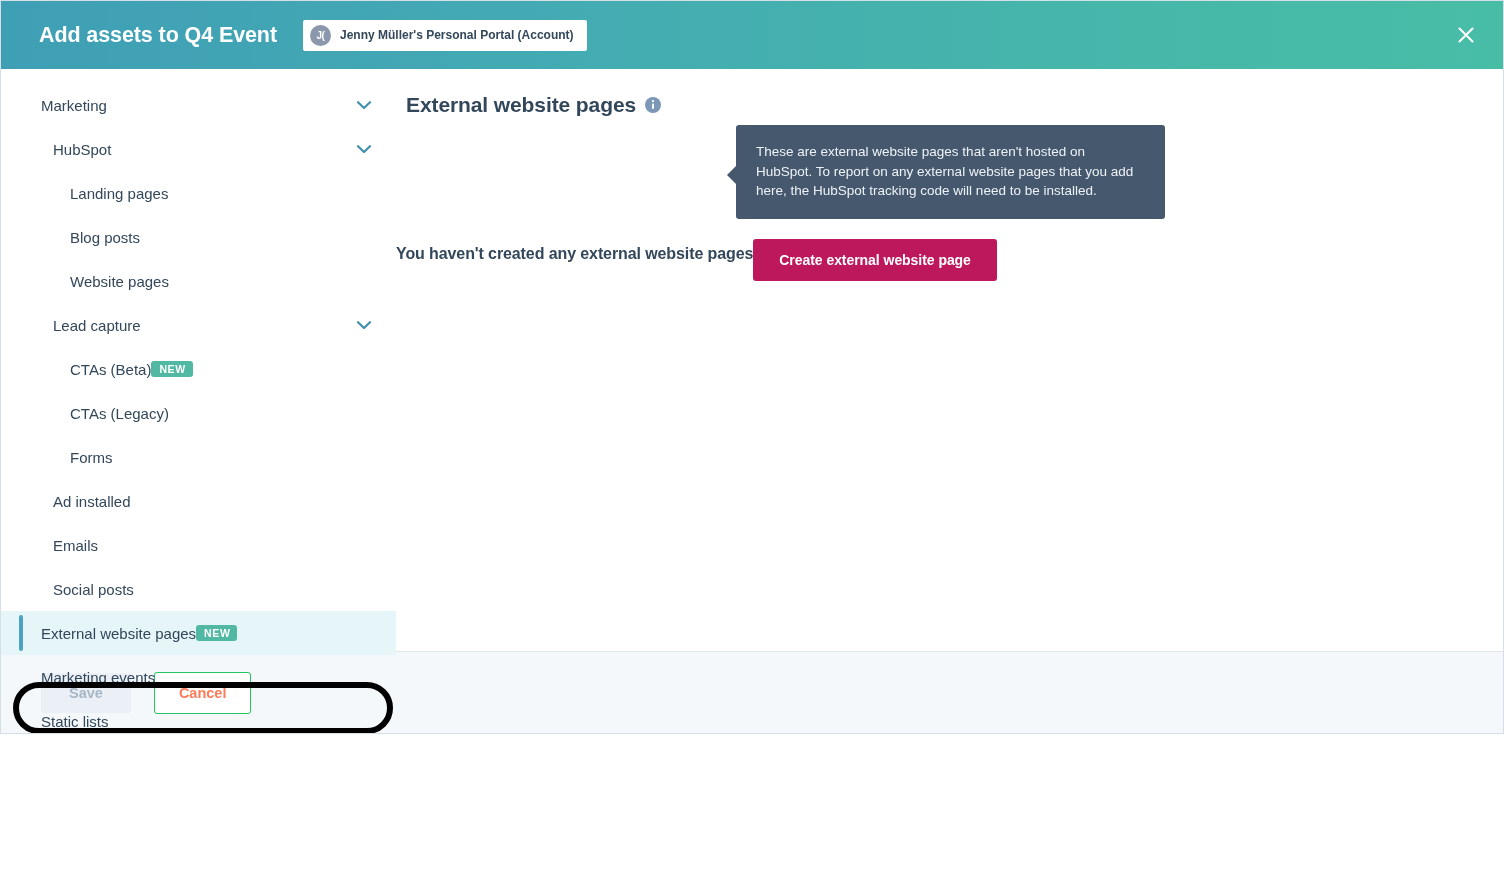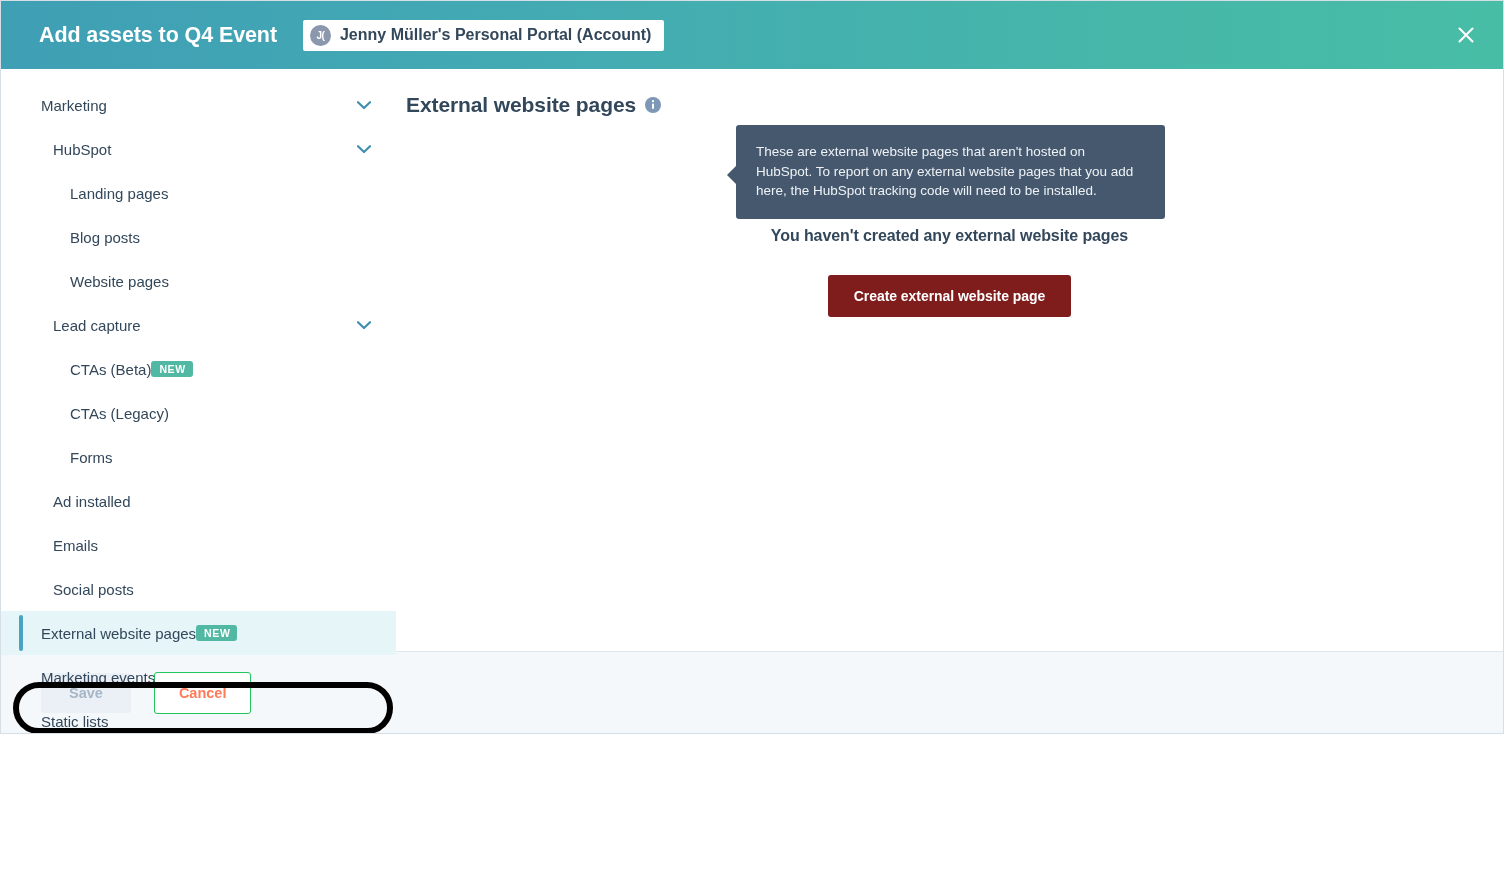"Jenny Müller's Personal Portal (Account)" .account-name { font-size: 16px -> 12px }
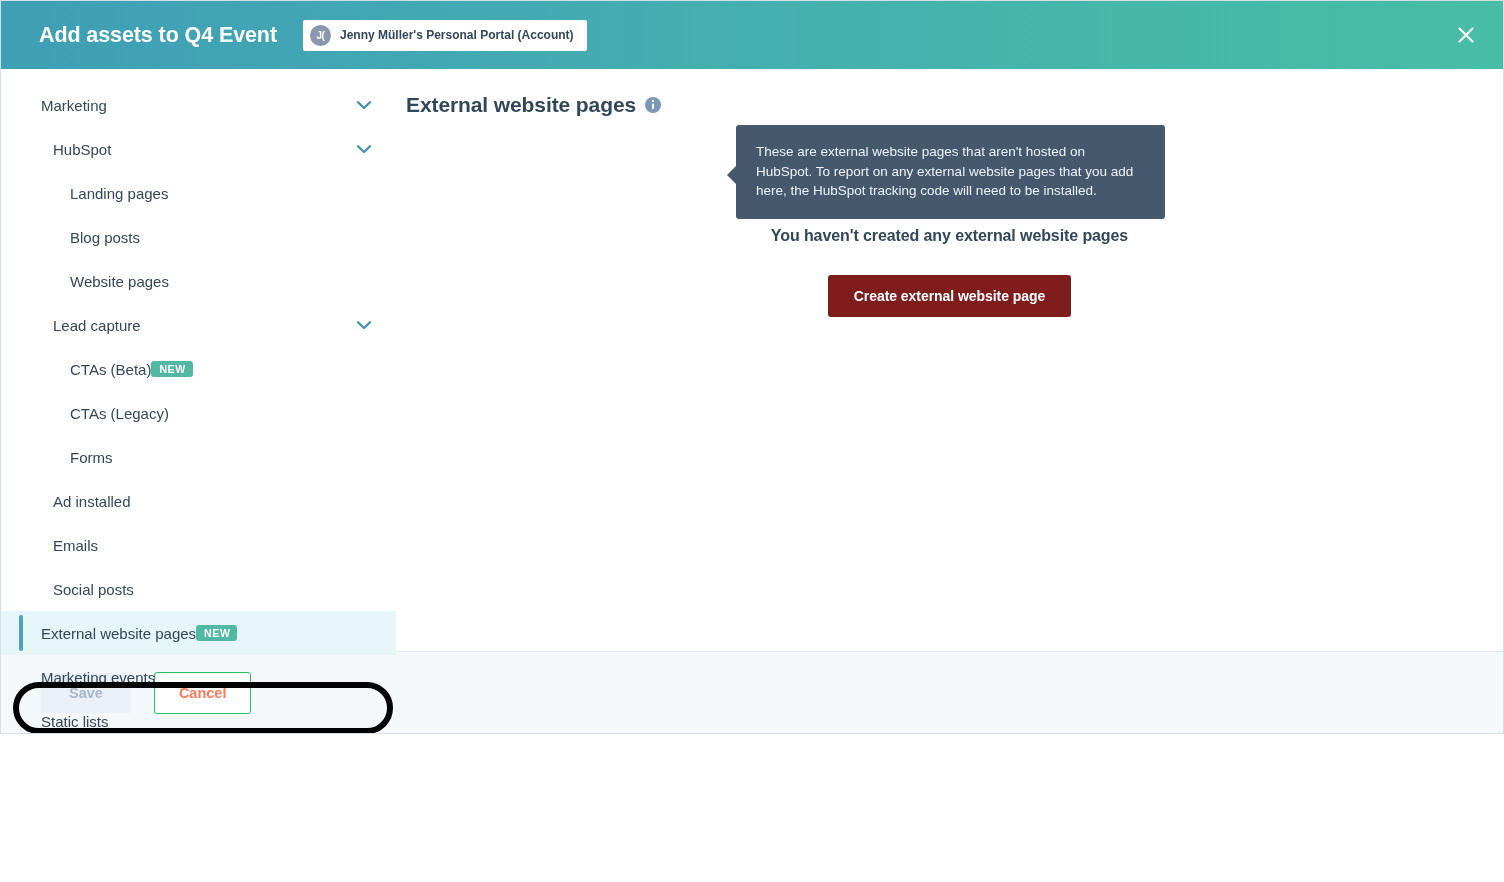"You haven't created any external" .empty-state { flex-direction: column -> row; justify-content: space-between -> none }
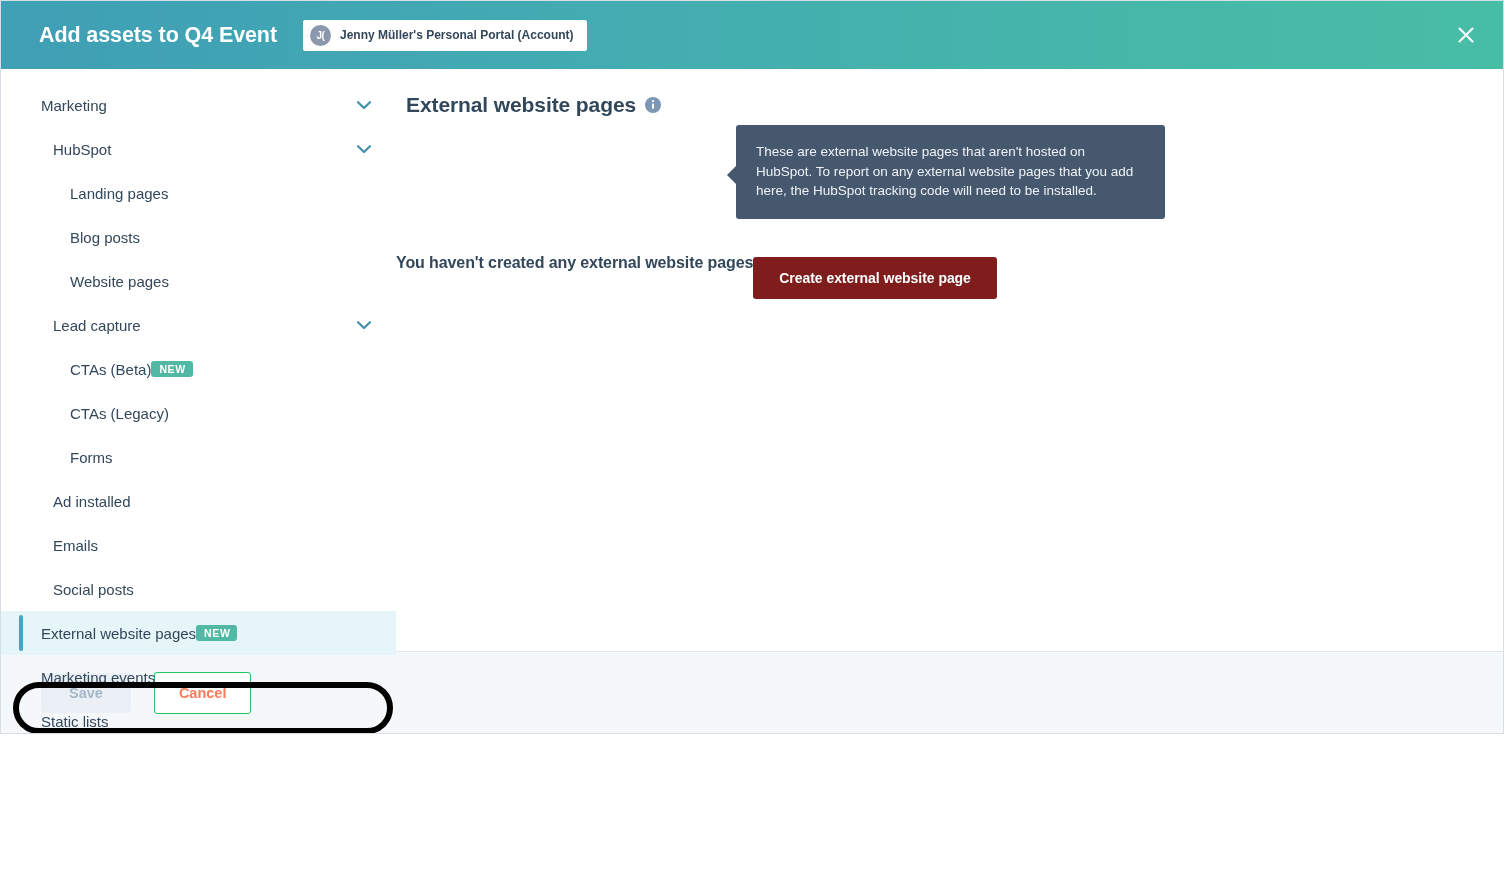"Create external website page" .primary-btn { background: #7f1d1d -> #be185d; margin-top: 30px -> 12px }
